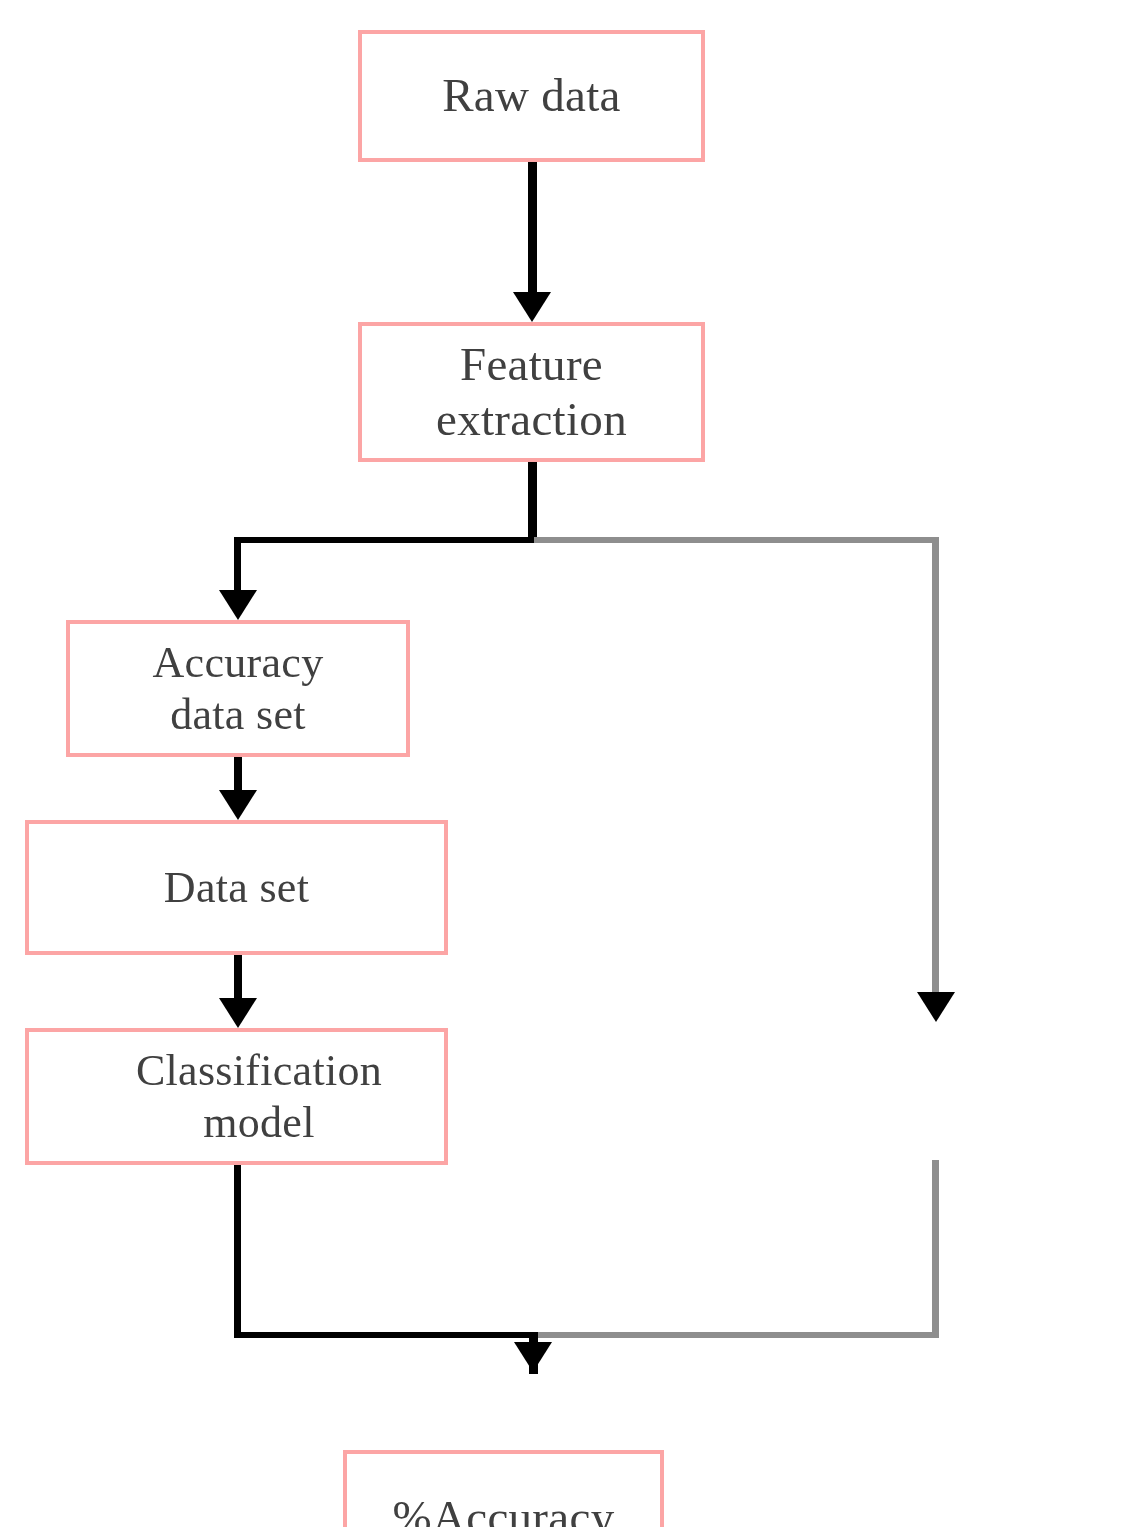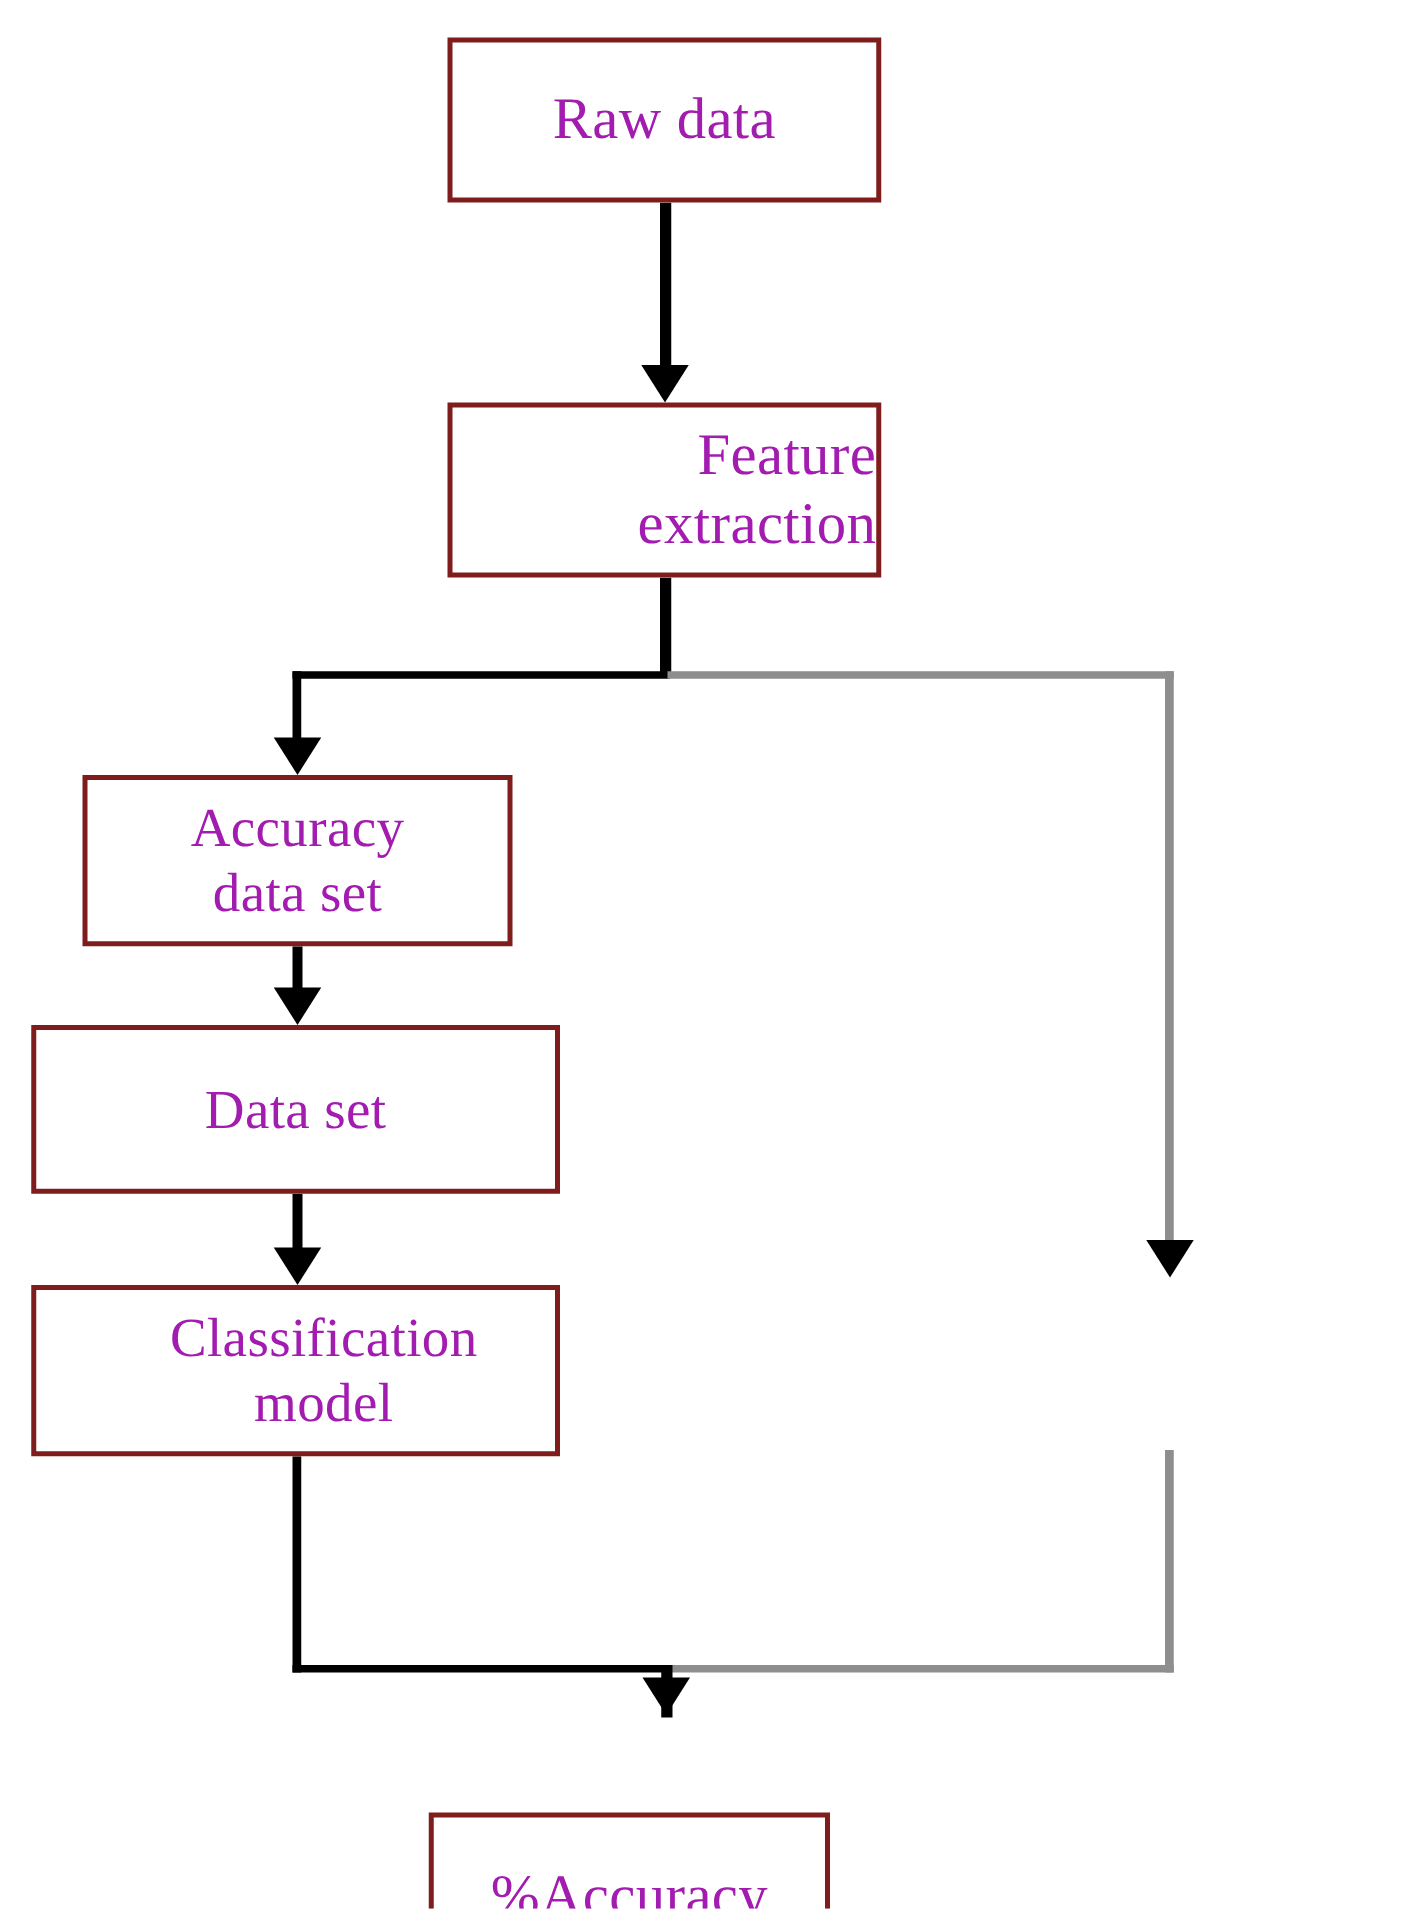"Raw data" .node { border: 4px solid #7f1d1d -> 4px solid #fca5a5; color: #a21caf -> #404040 }
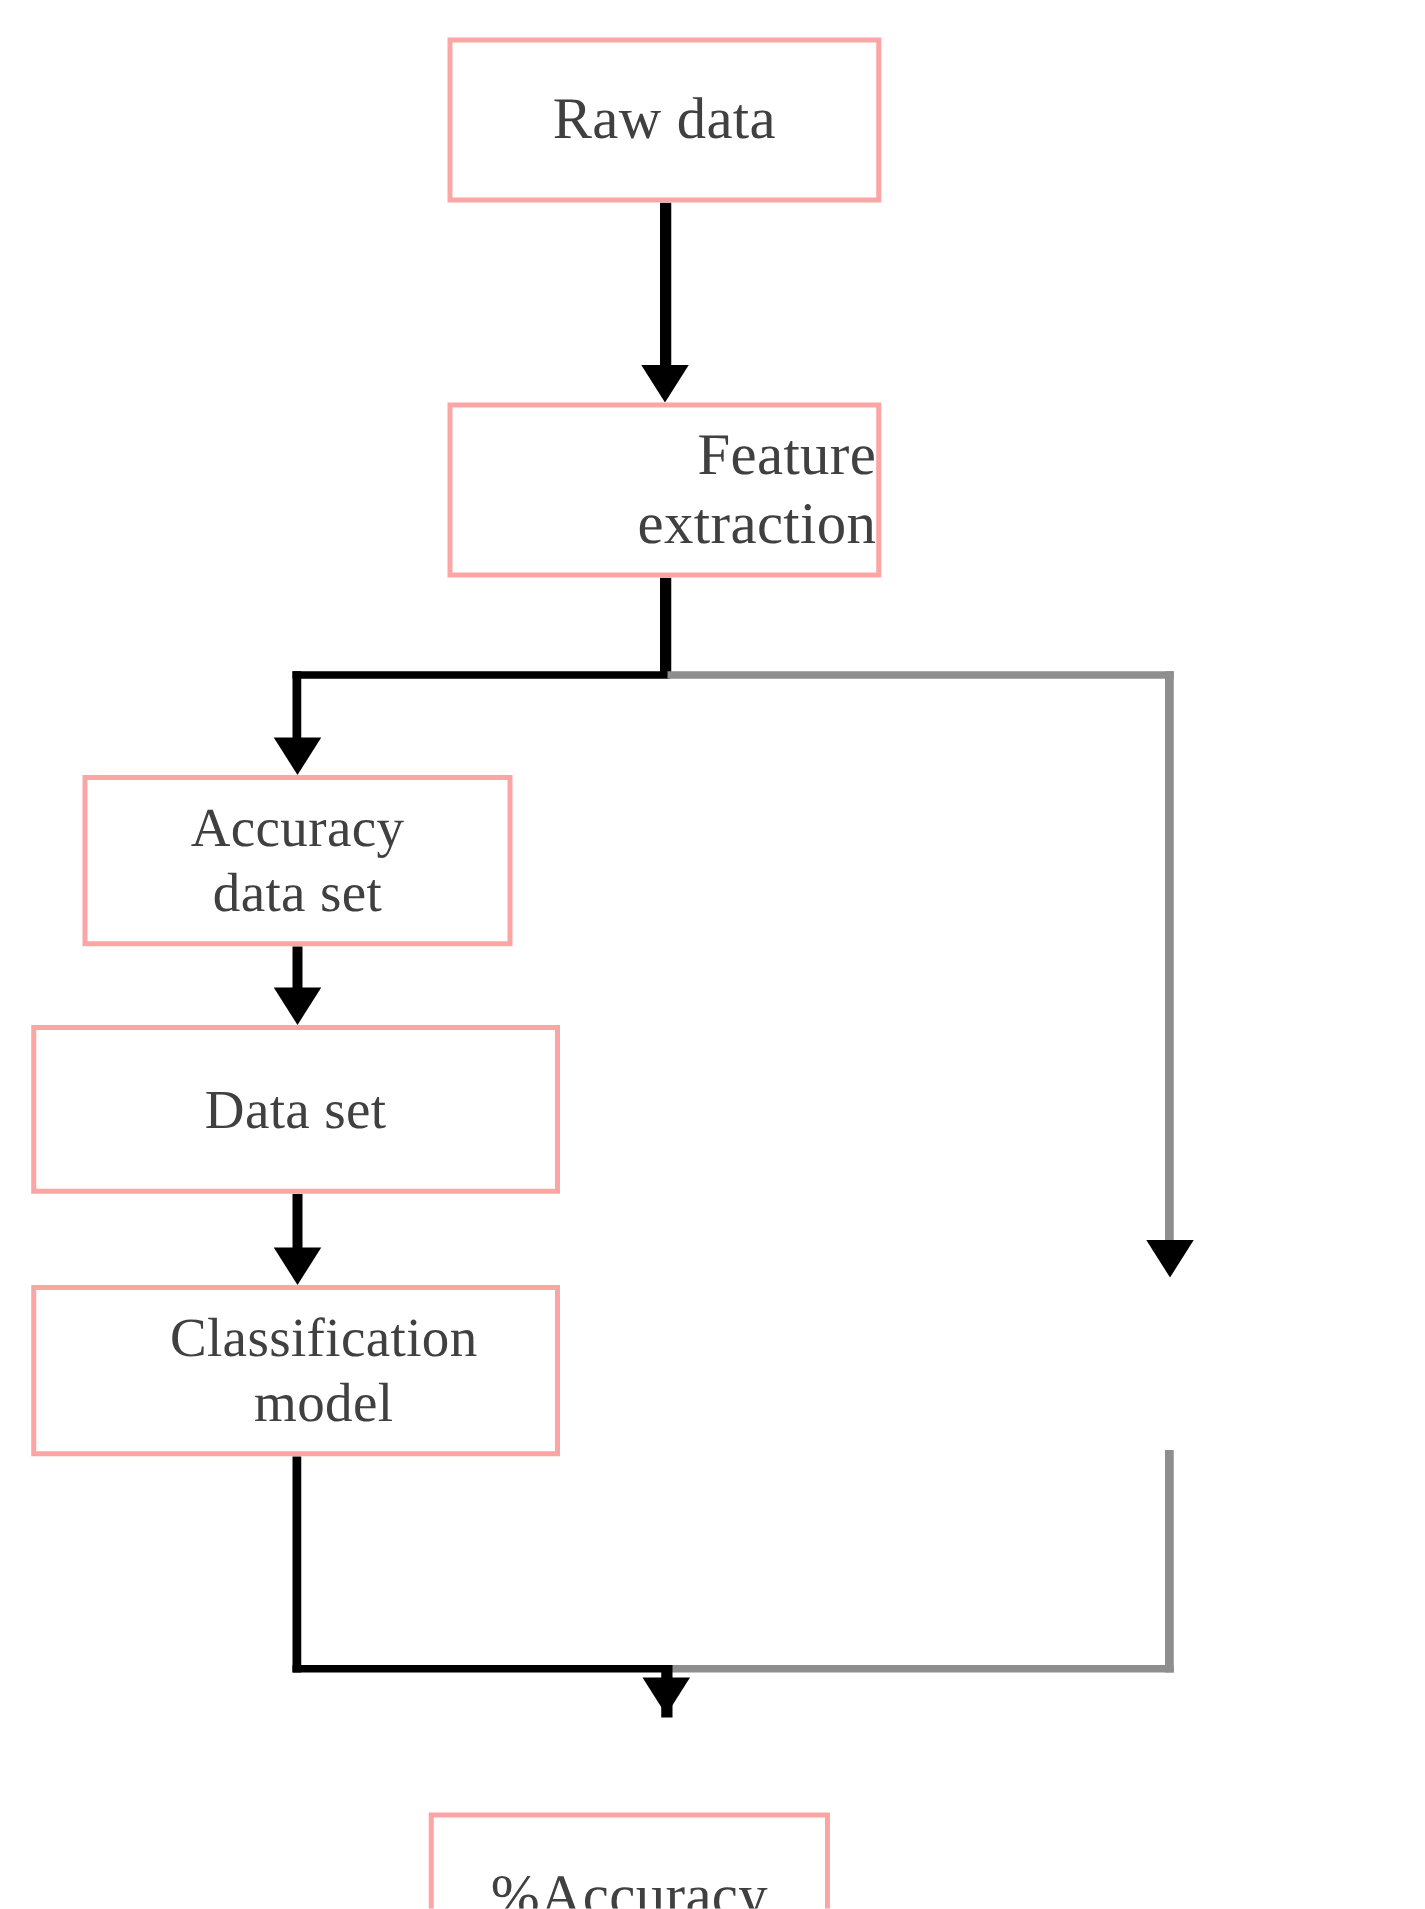"Feature" div.node { align-items: flex-end -> none }
